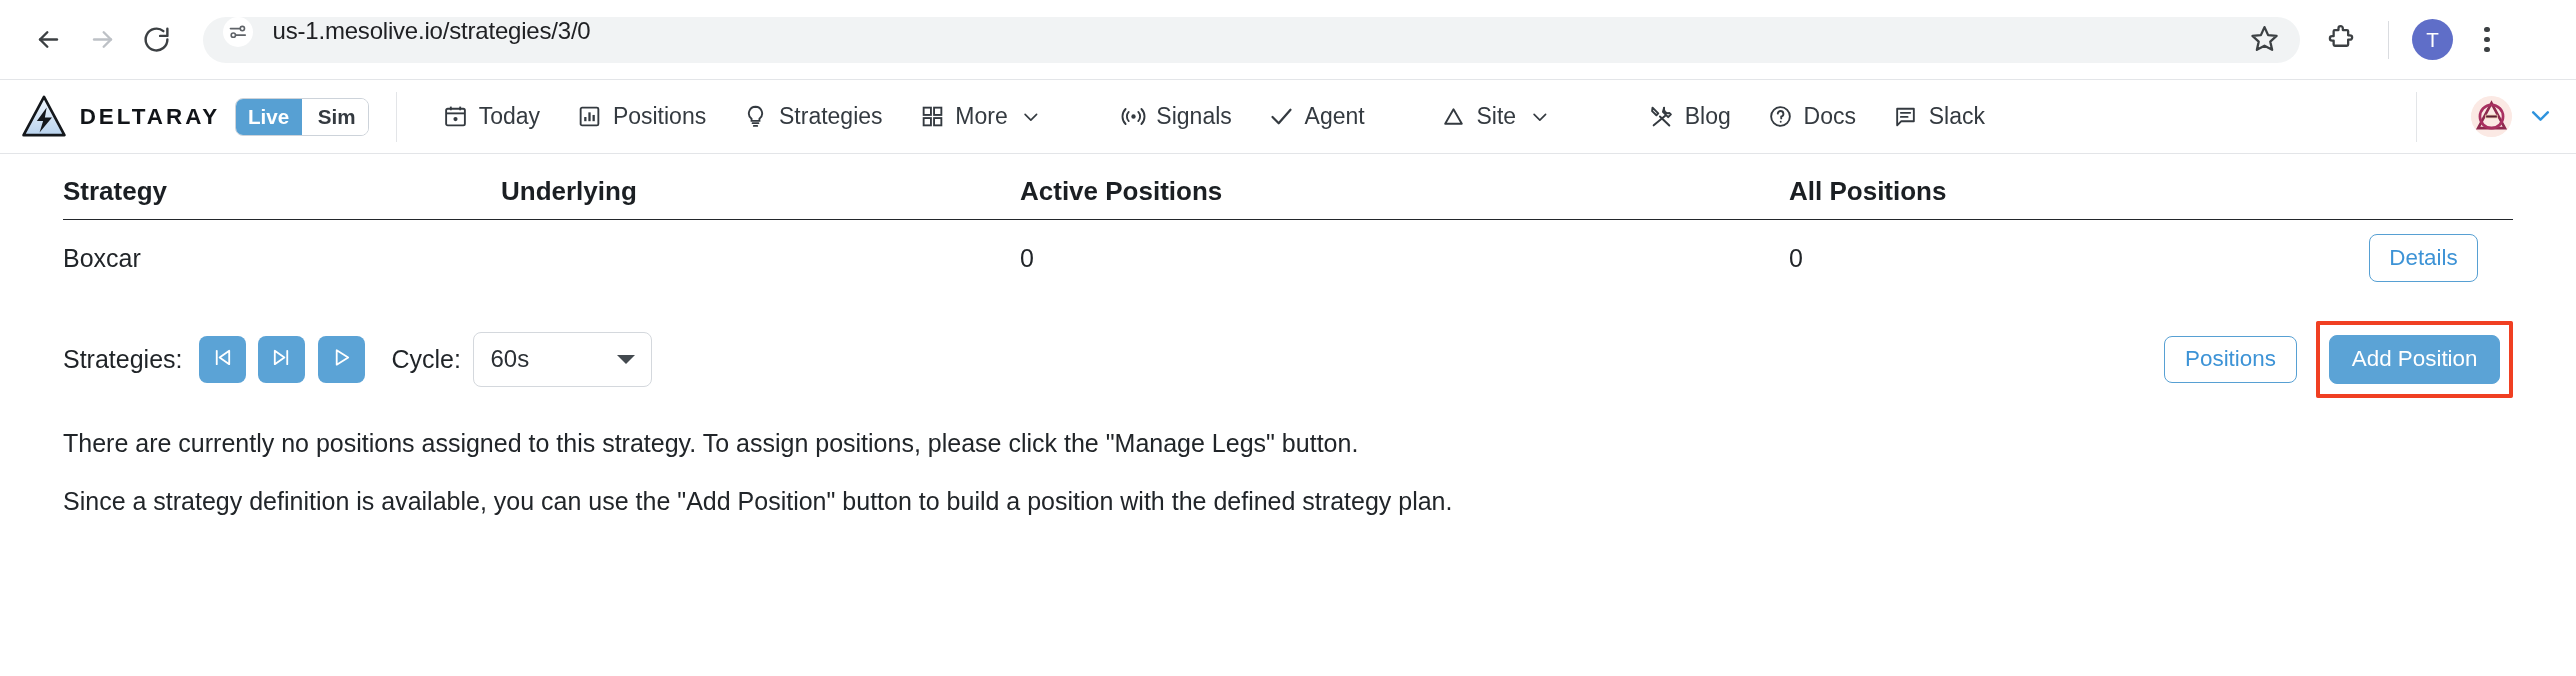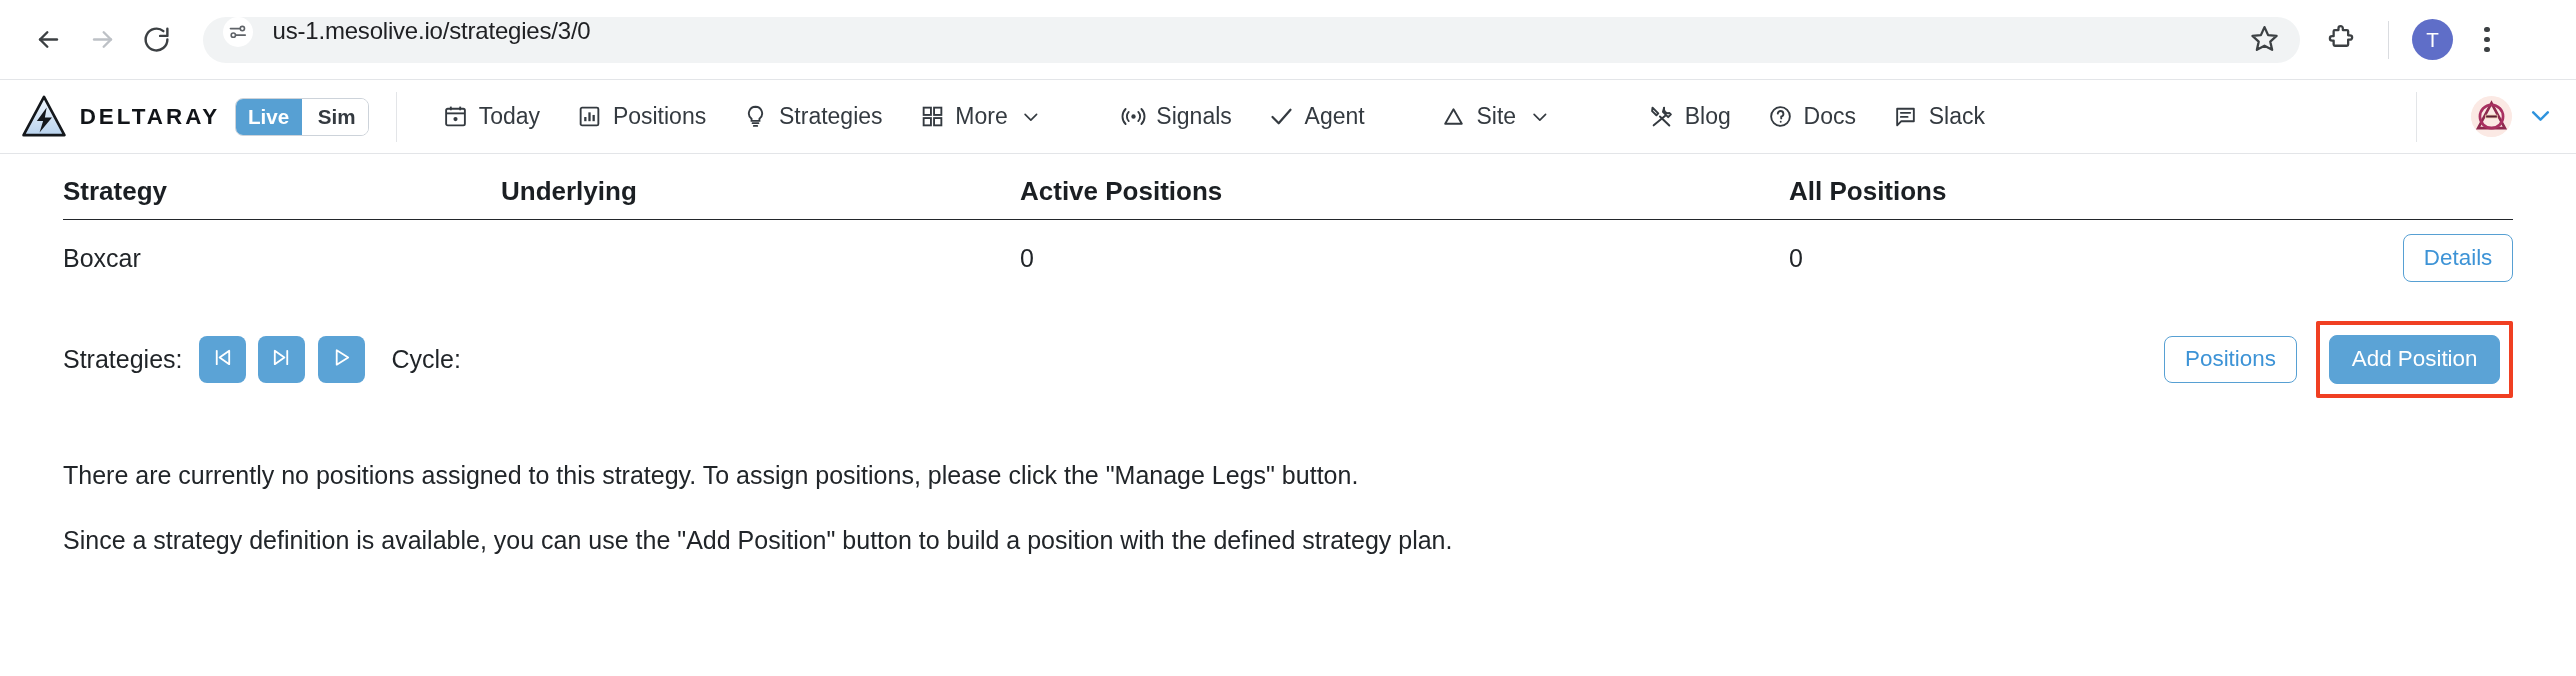"Details" .cell-right { text-align: right -> center }
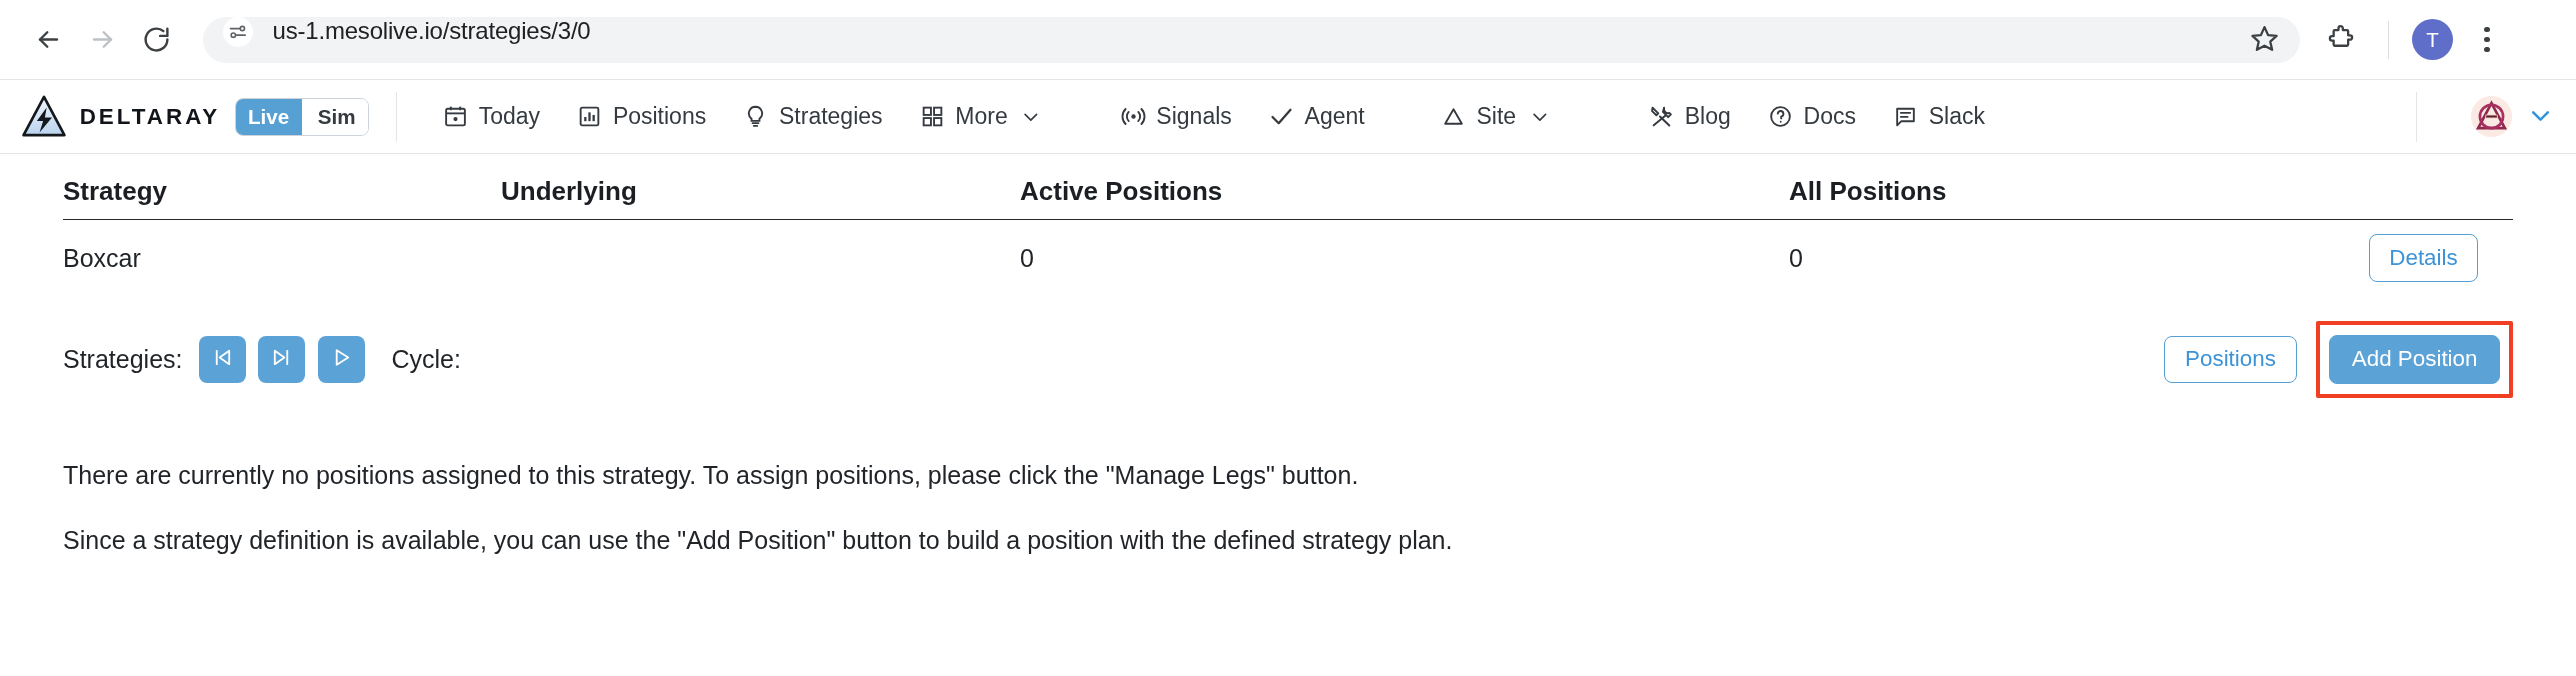"60s" div.select-box { html: none -> <div> <span>60s</span> <span></span> </div> }
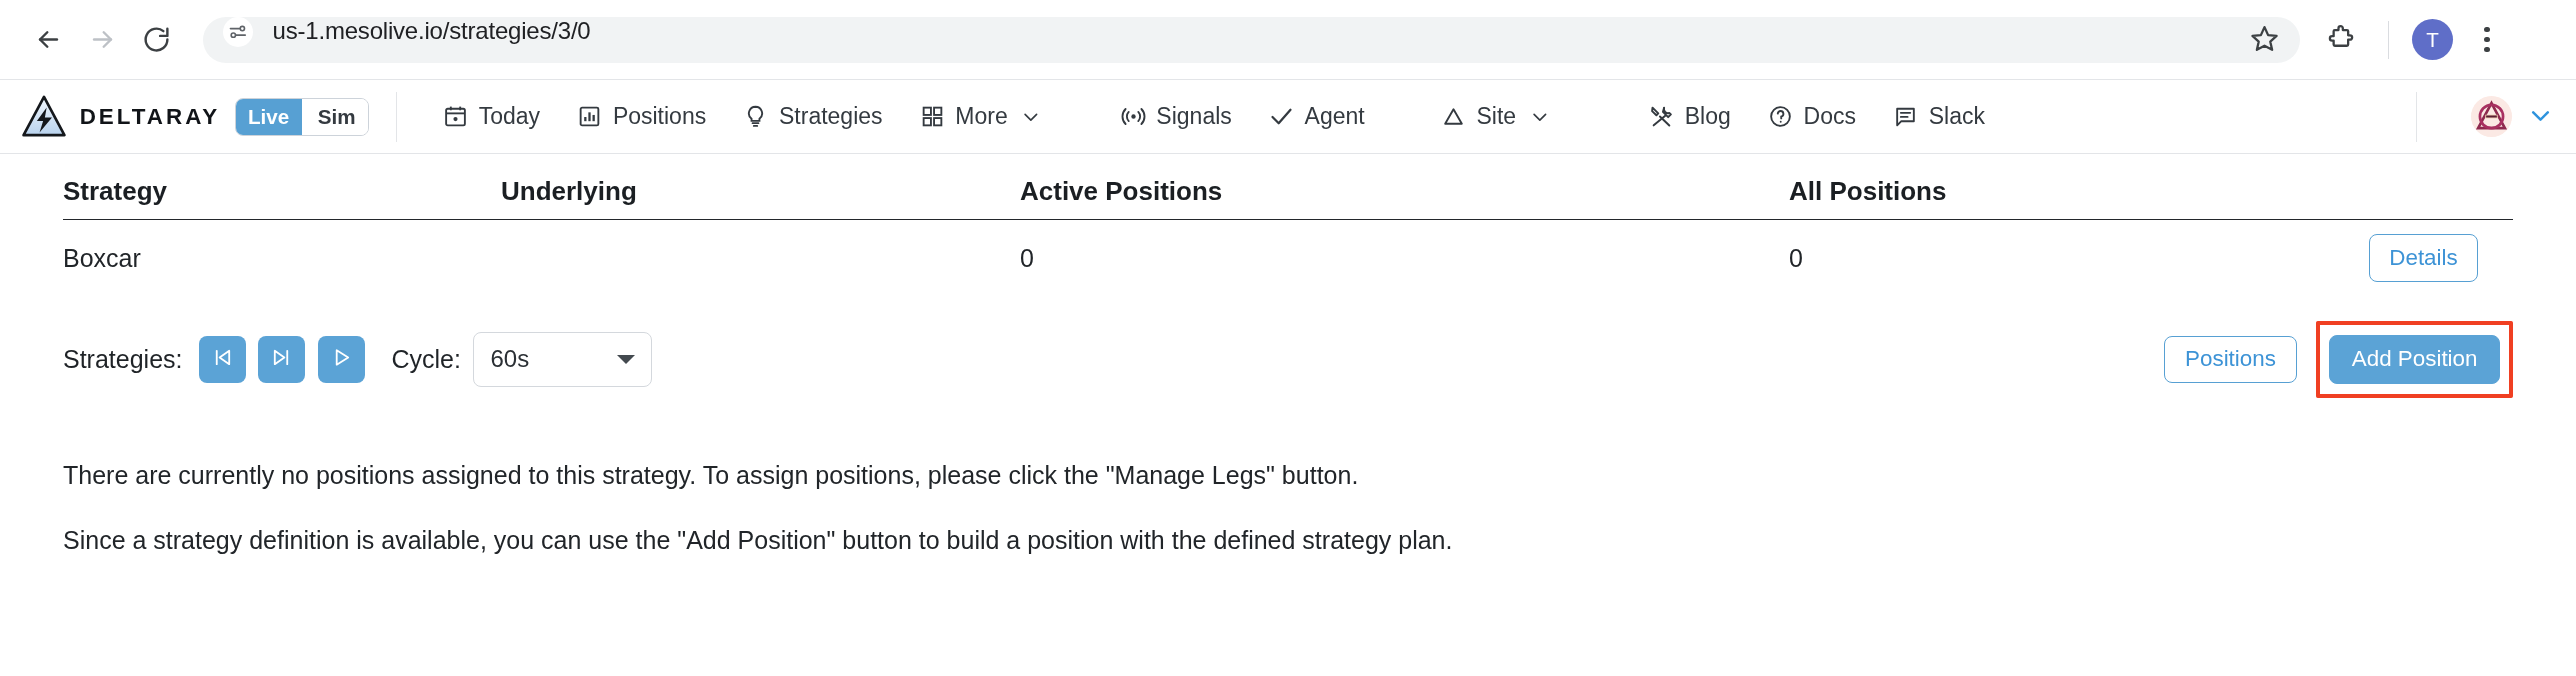"There are currently no positions" .body-par { margin-top: 32px -> none }
